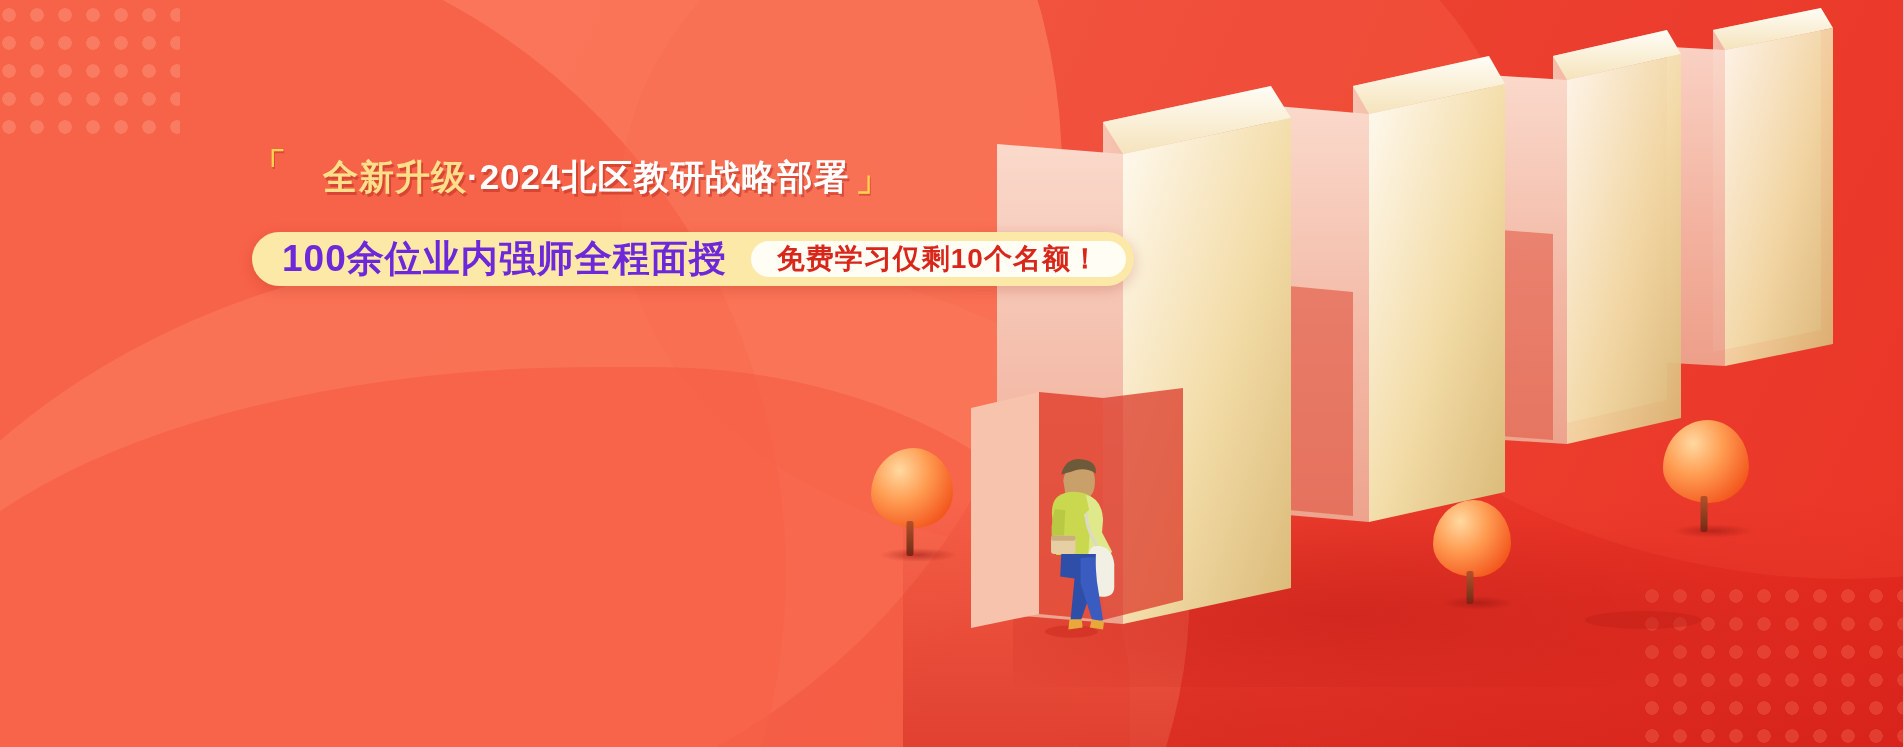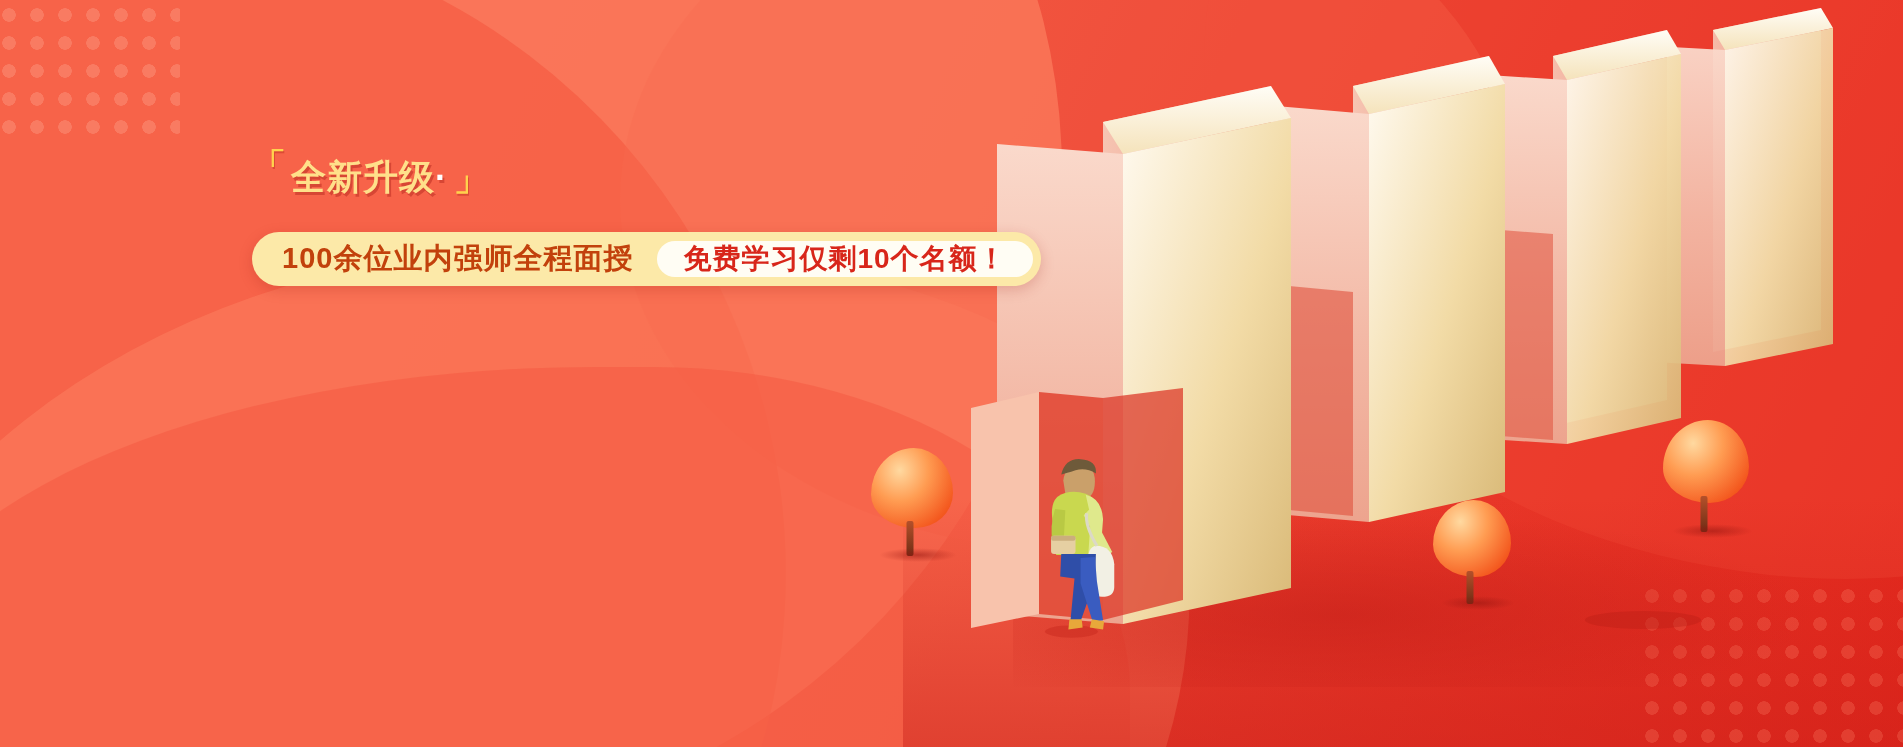"全新升级" .sub-gold { margin-left: none -> 32px }
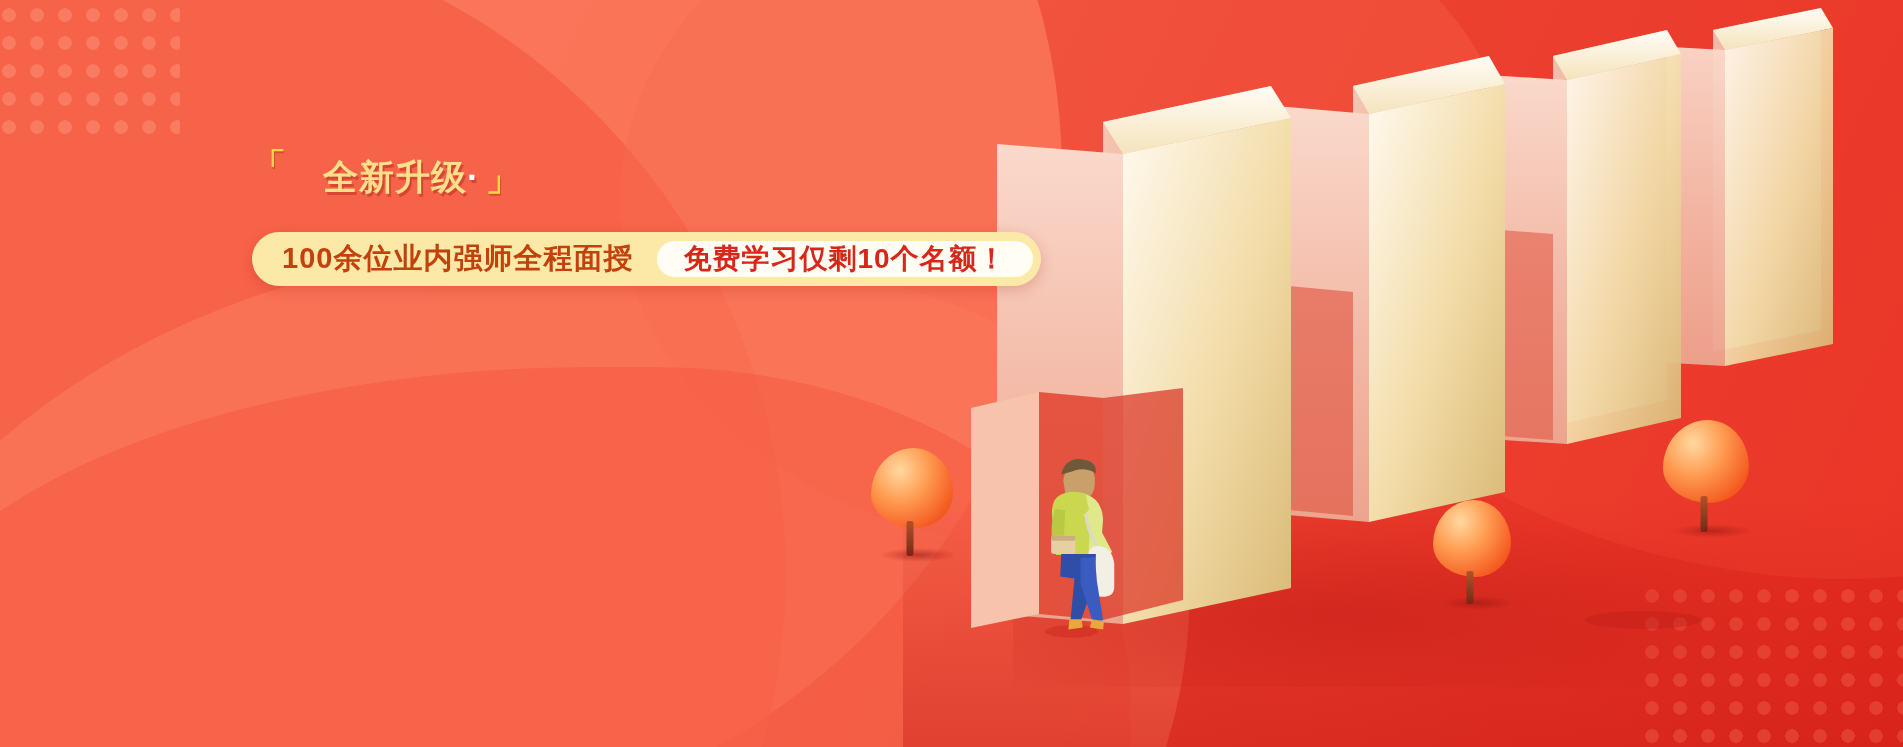"2024北区教研战略部署" span.sub-white { html: none -> <span>2024北区教研战略部署</span> }
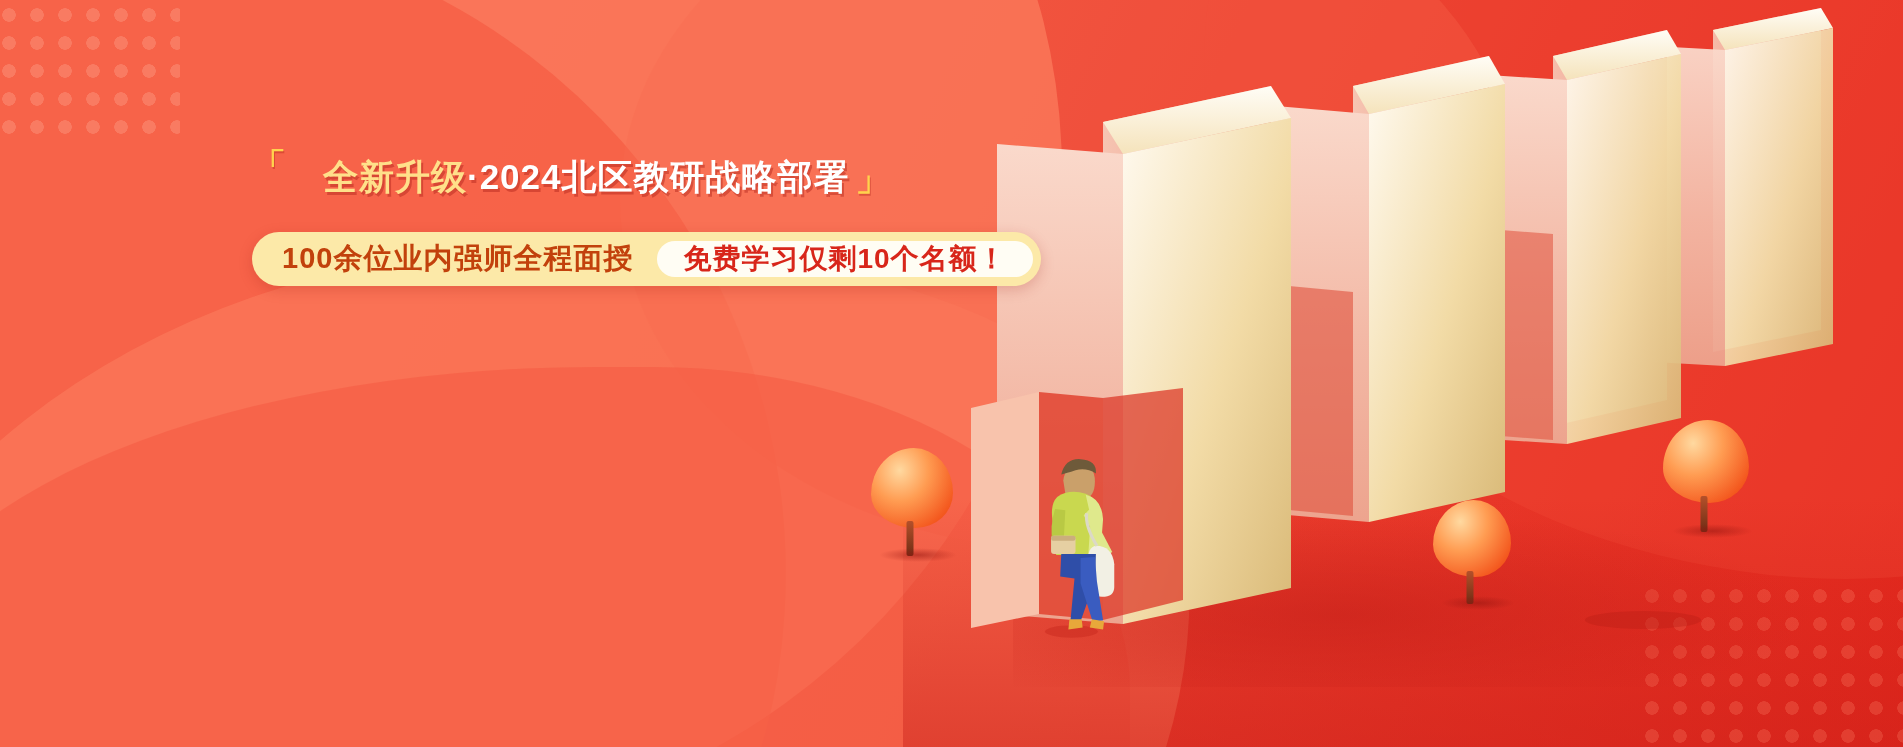"100余位业内强师全程面授" .badge-left { color: #c2410c -> #6d28d9; font-size: 29px -> 37px }
